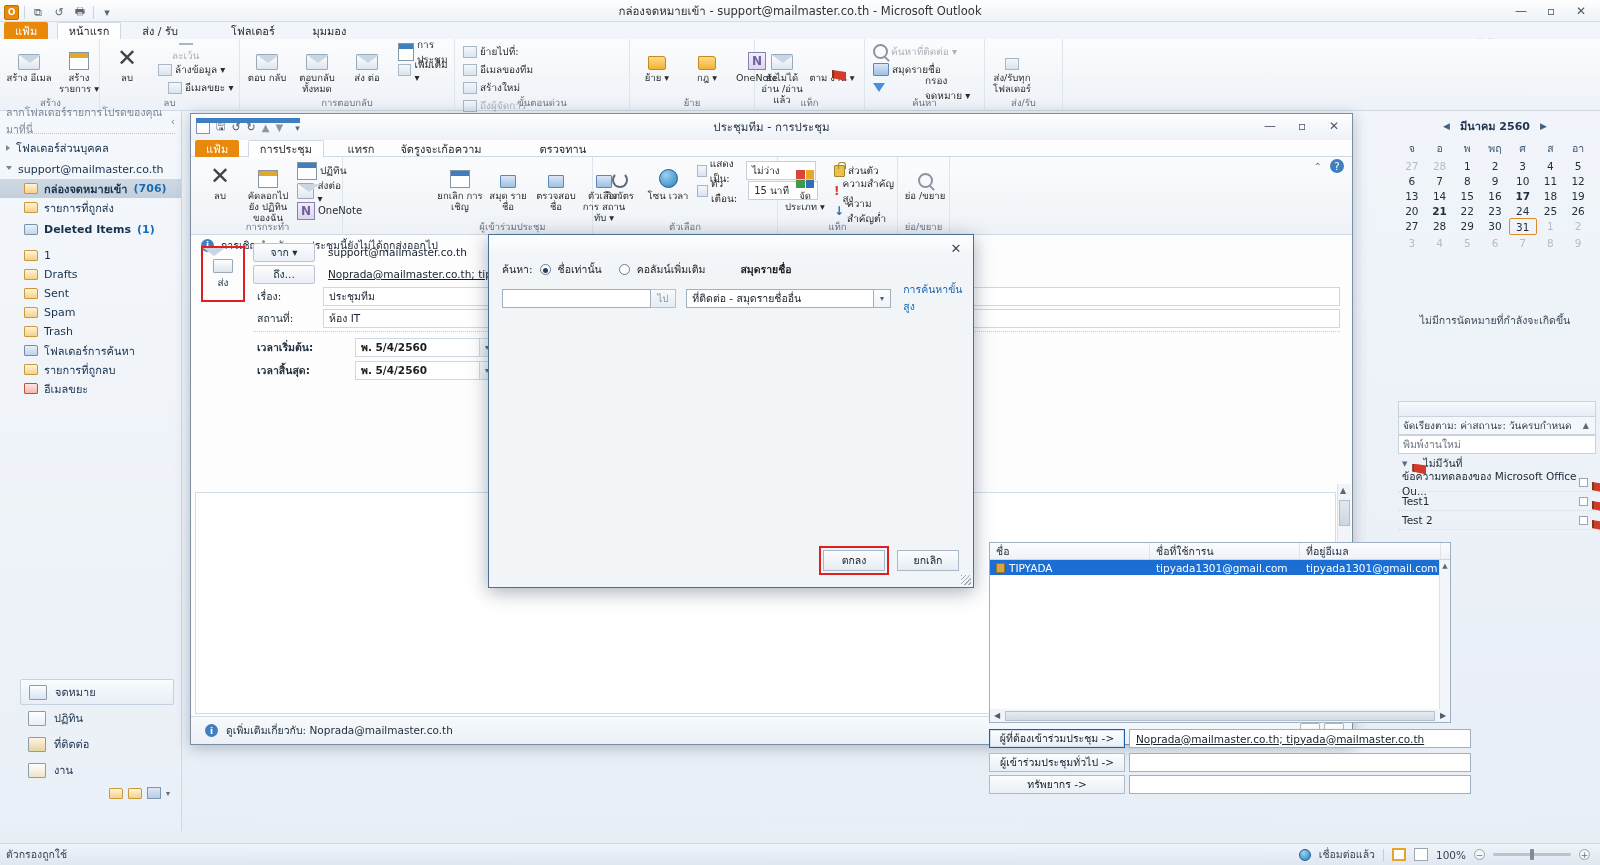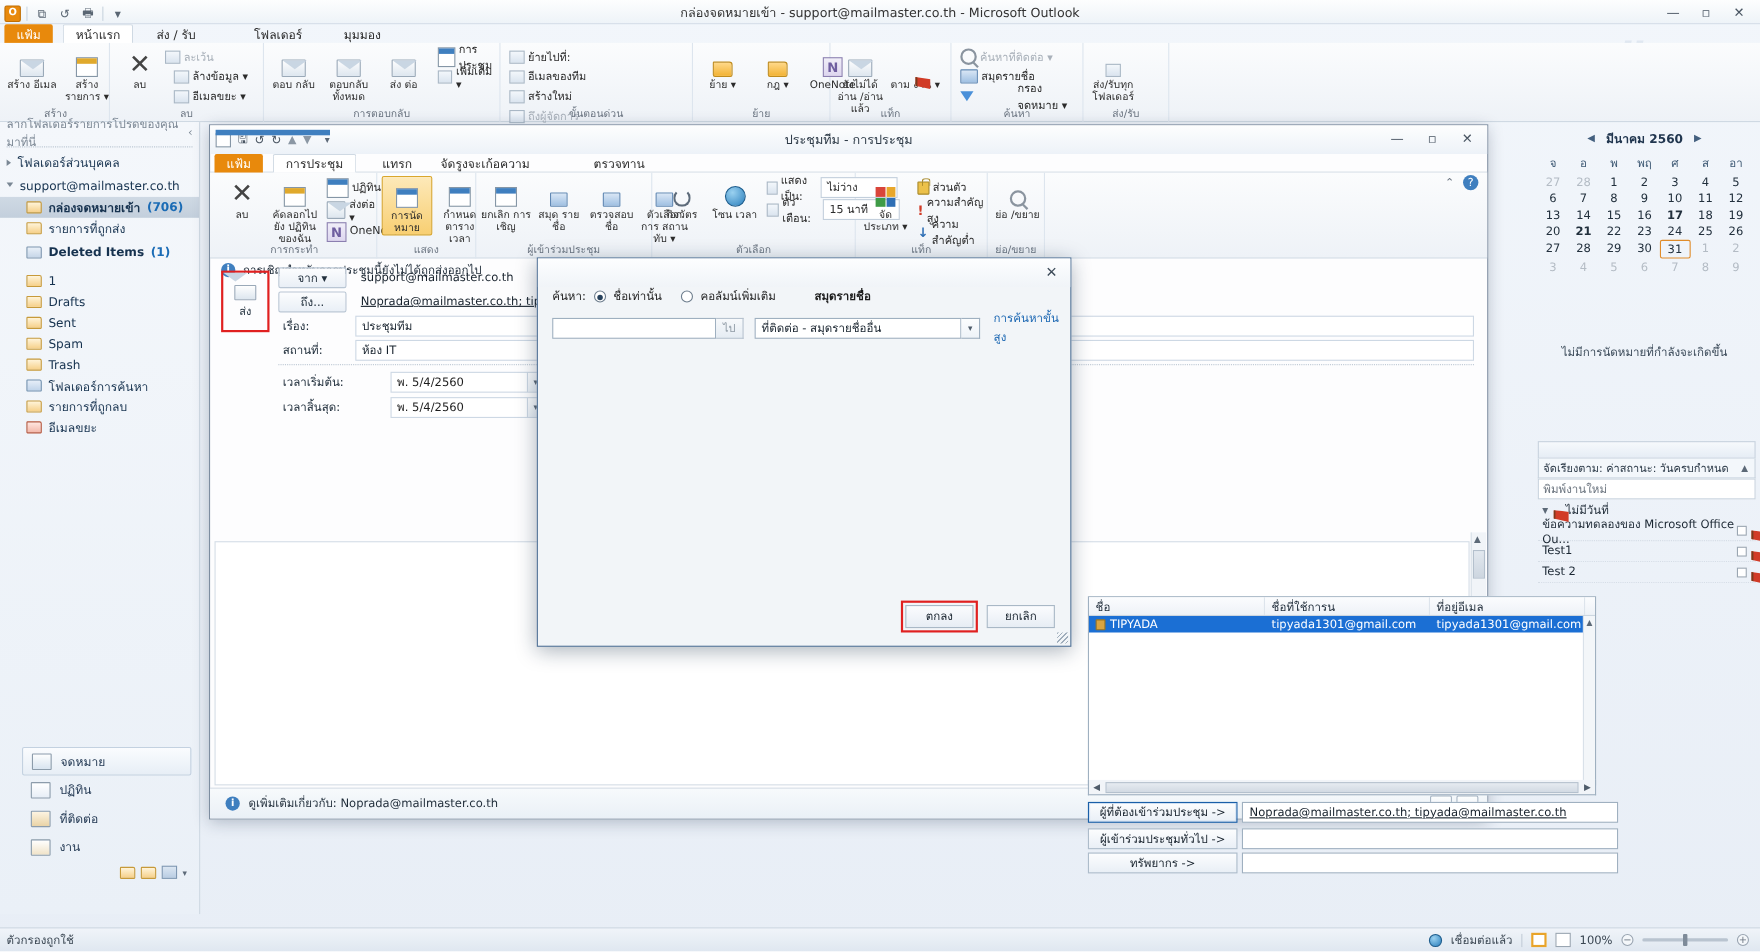"ละเว้น" div.smbtn { flex-direction: none -> column; left: 50px -> 72px }
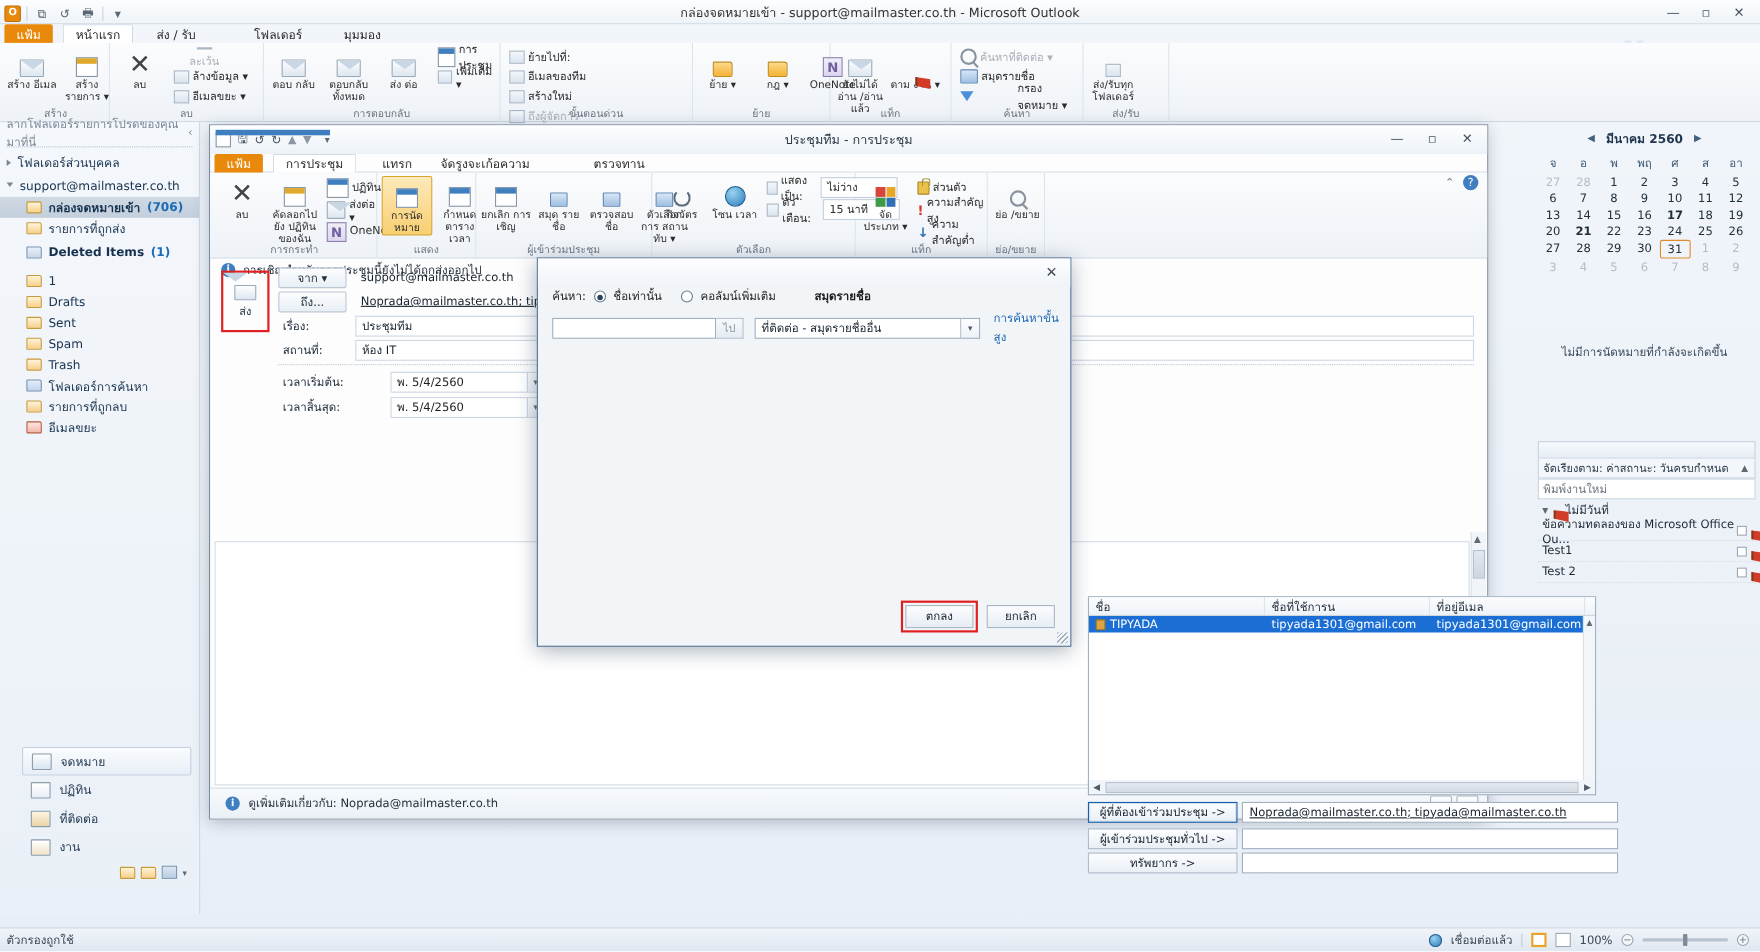"อีเมลขยะ ▾" div.smbtn { left: 58px -> 68px }
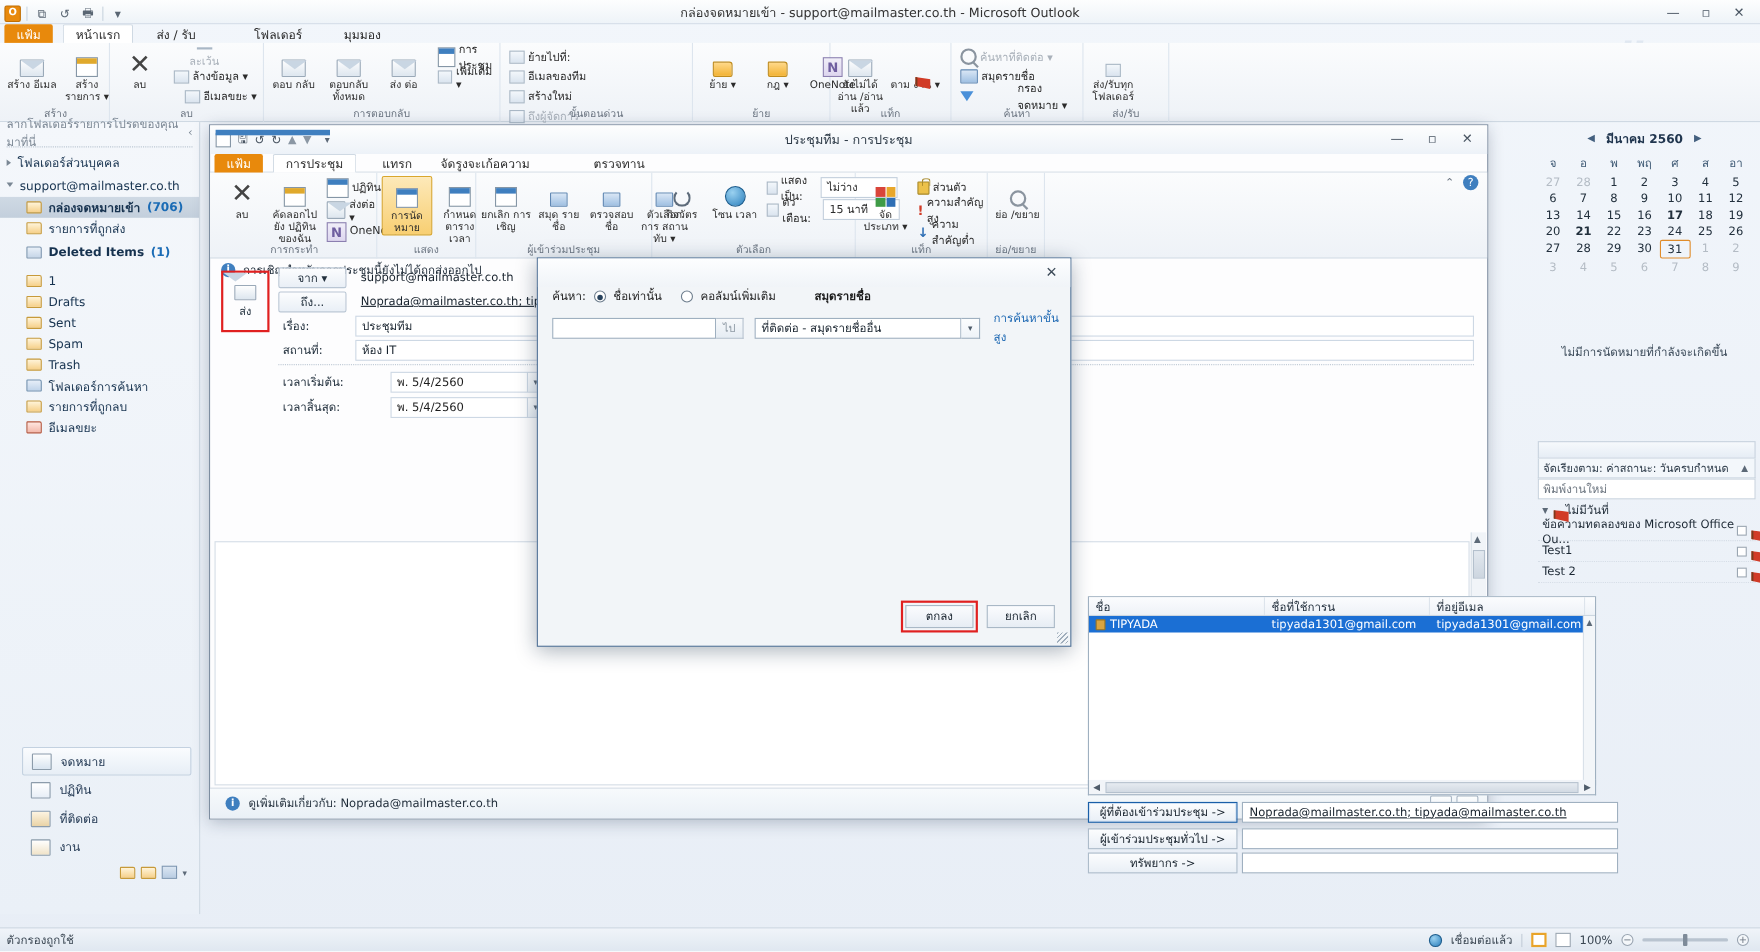"การนัด หมาย" div.rgroup { html: <div> <div> <div> <span></span> </div> <div>การนัด หมาย</div> </div> <div> <div> <span></span> </div> <div>กำหนด ตารางเวลา</div> </div> <div>แสดง</div> </div> -> none }
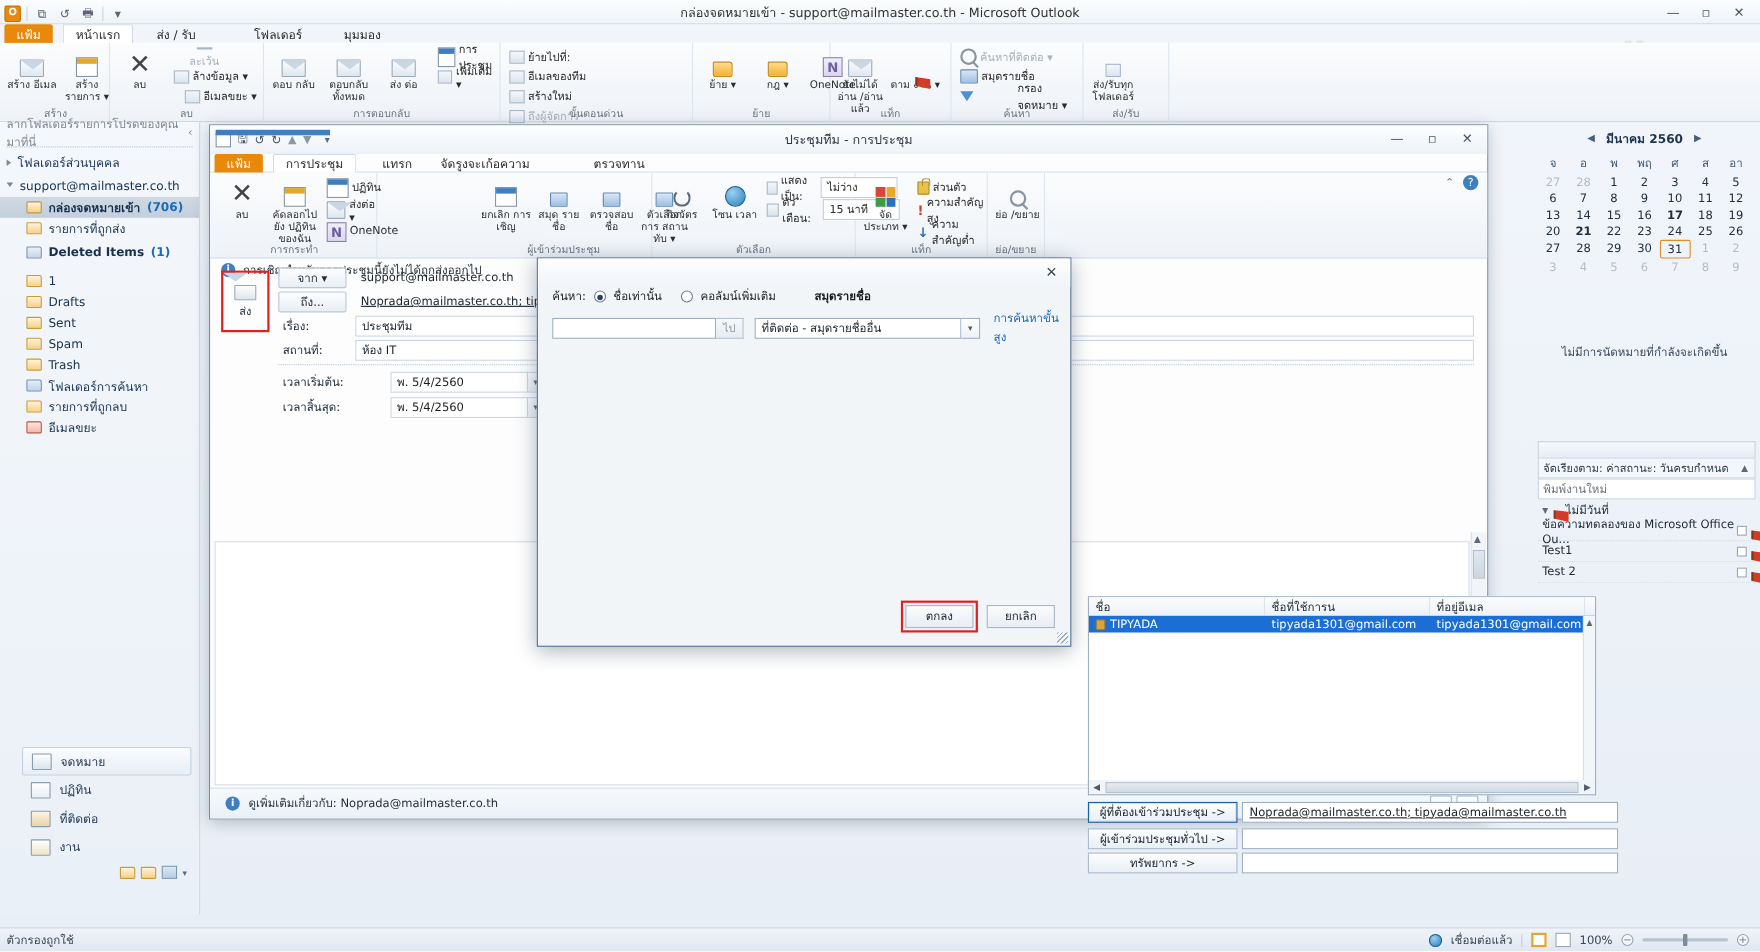"เวลาเริ่มต้น:" .dtrow { font-weight: none -> bold }
